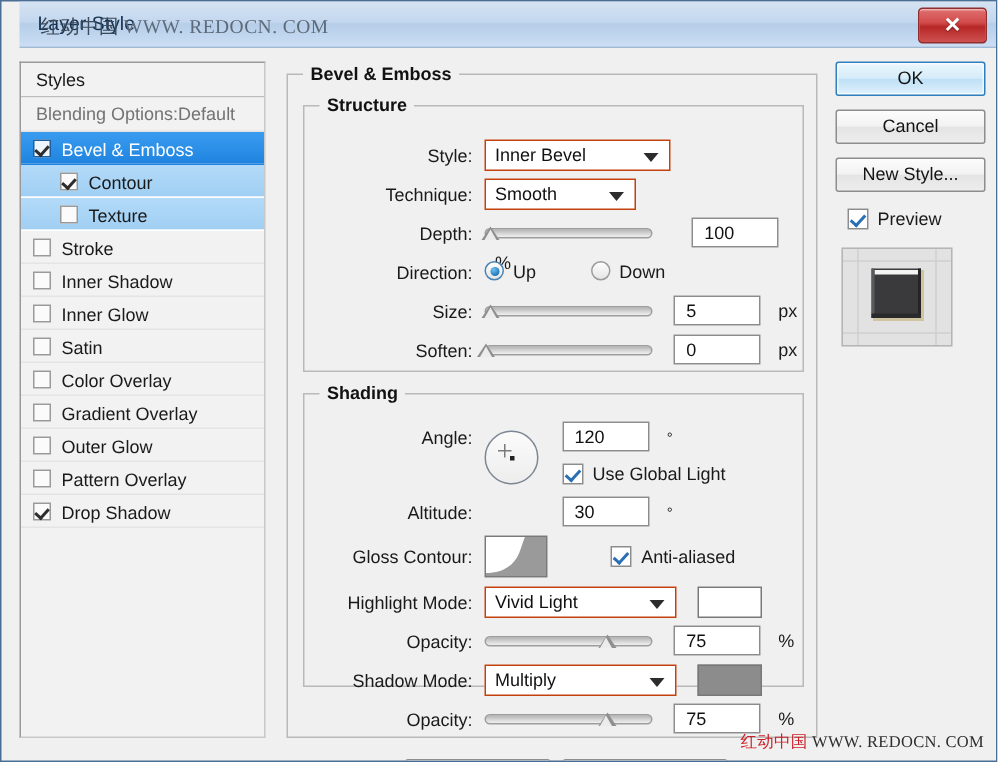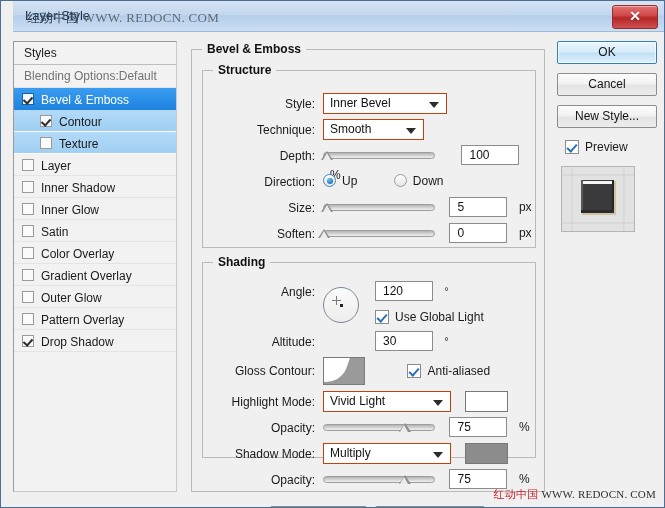"Layer" span.lbl { text: Layer -> Stroke }
